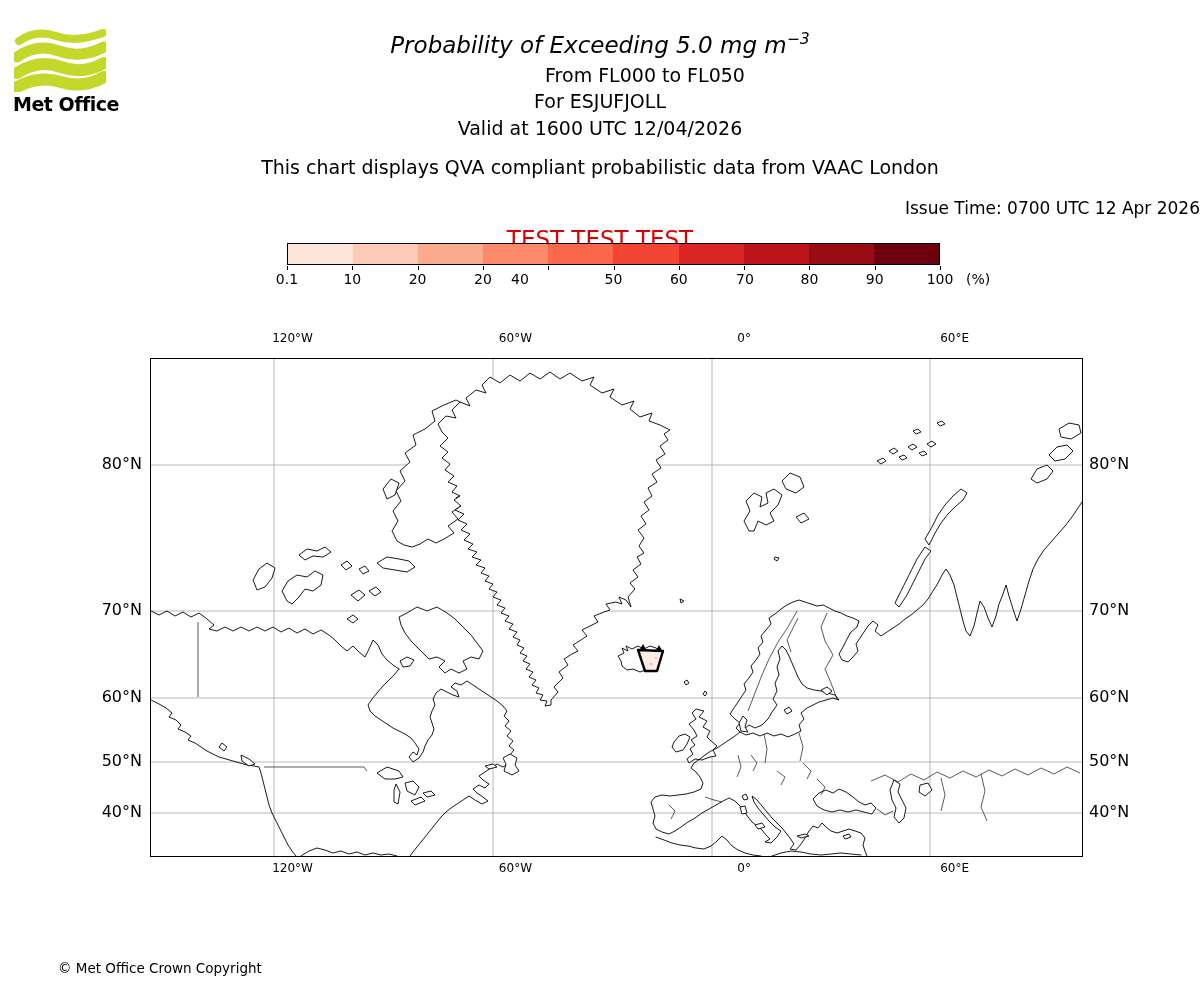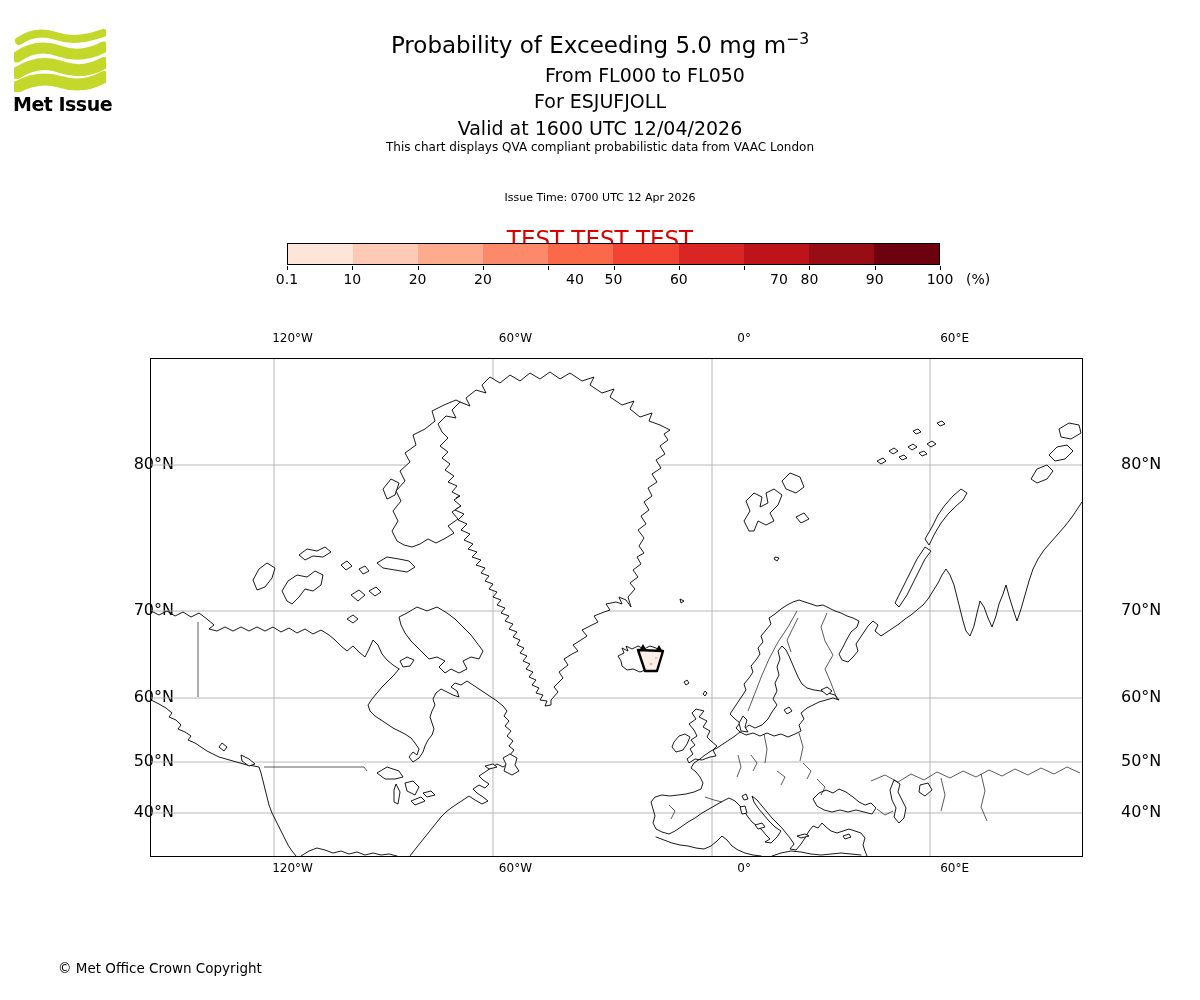"Probability of Exceeding 5.0 mg" .title-main { font-style: none -> italic }
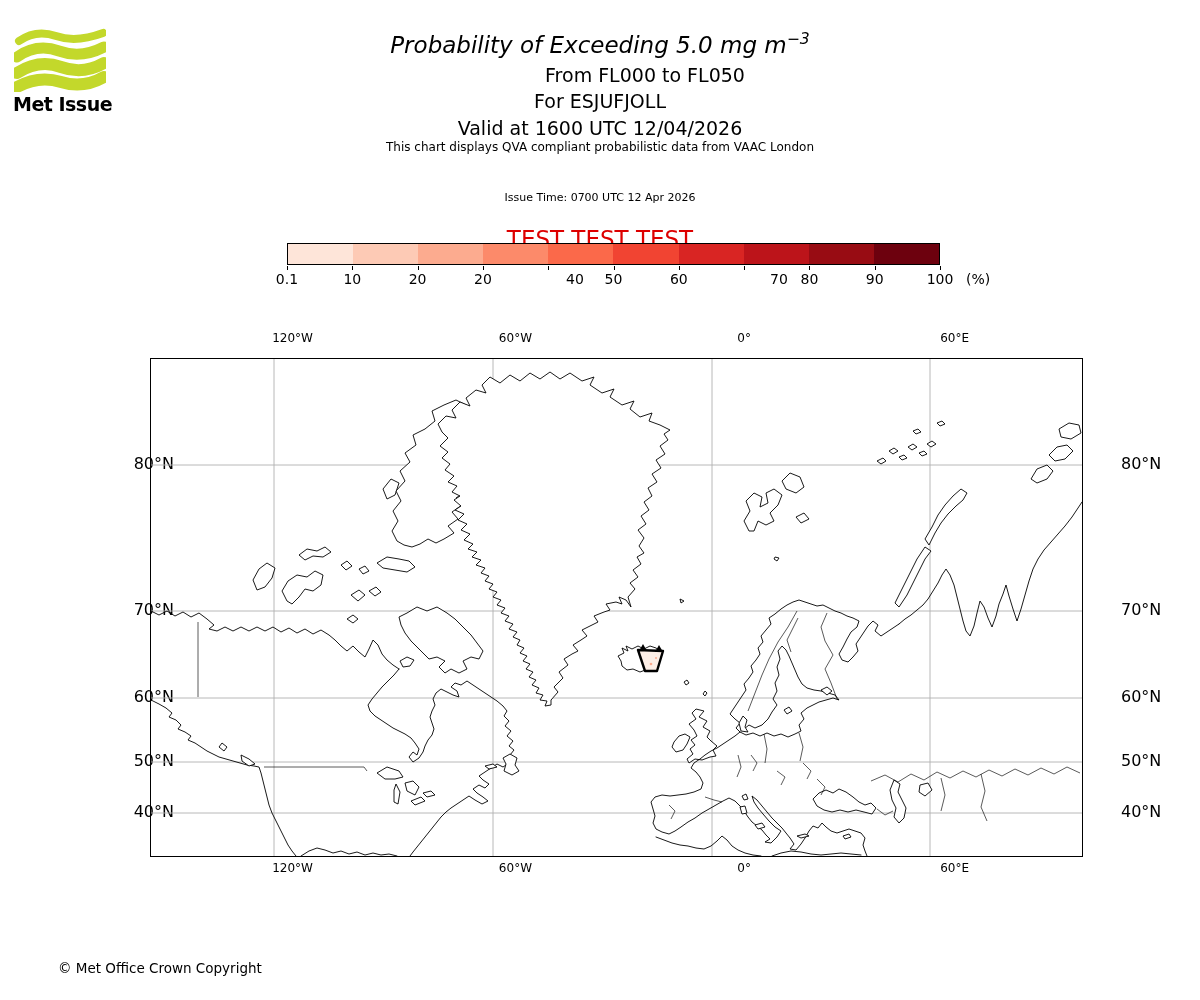"Met Issue" div.abs { text: Issue -> Office }
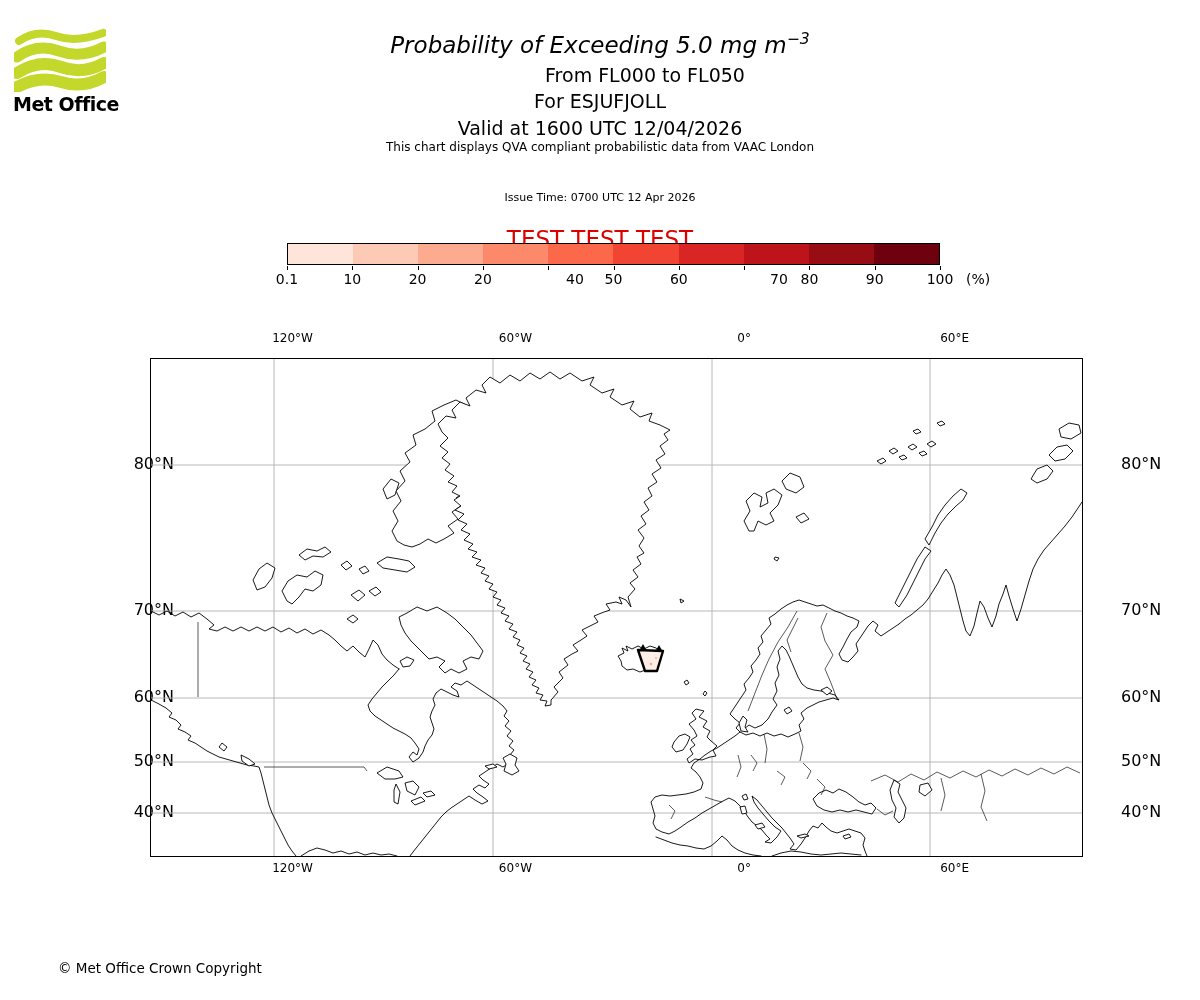"This chart displays QVA compliant" .qva { font-size: 12px -> 19px; top: 140px -> 156px }
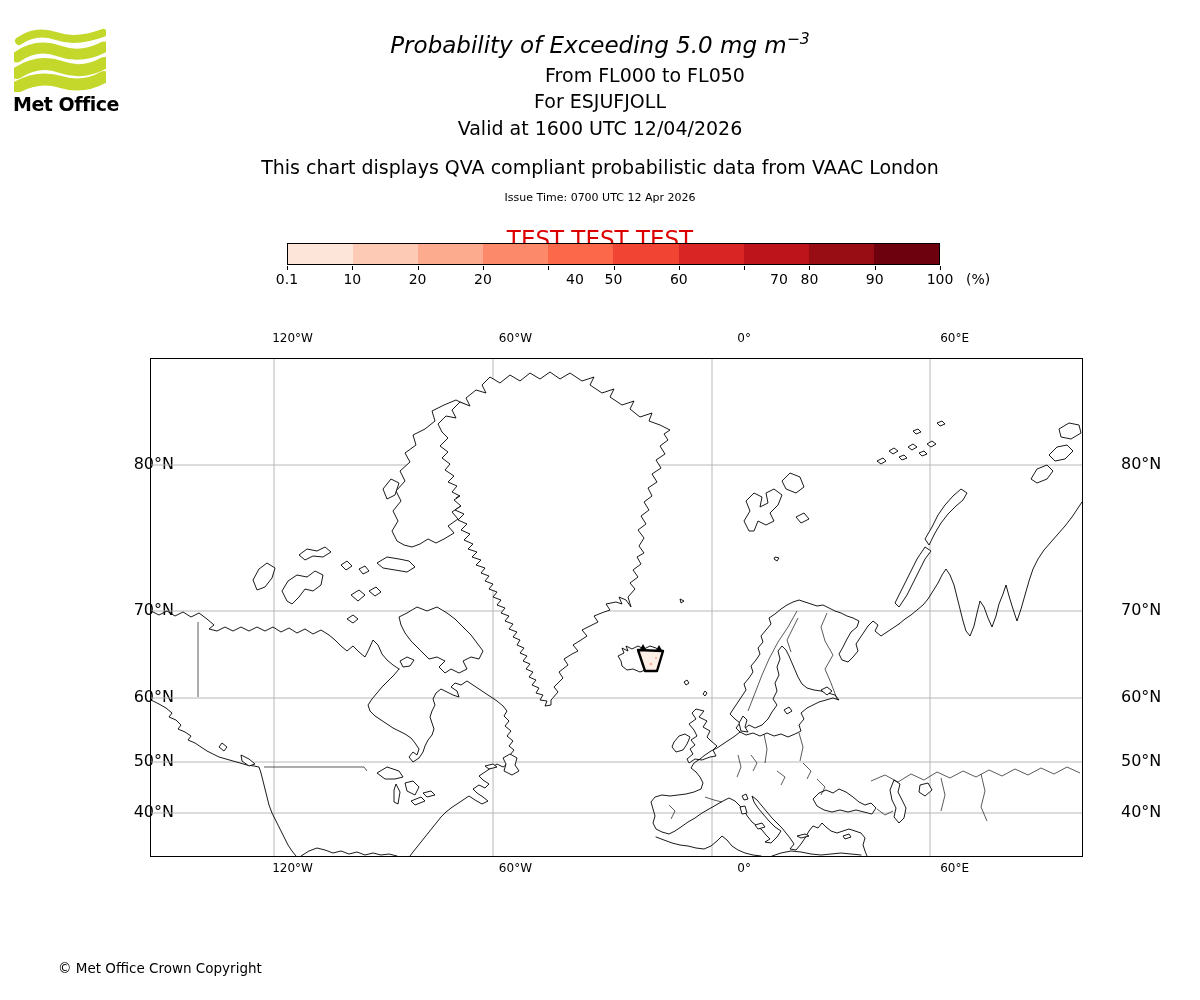"Issue Time: 0700 UTC 12" .issue { font-size: 11px -> 17px; text-align: none -> right; top: 191px -> 198px }
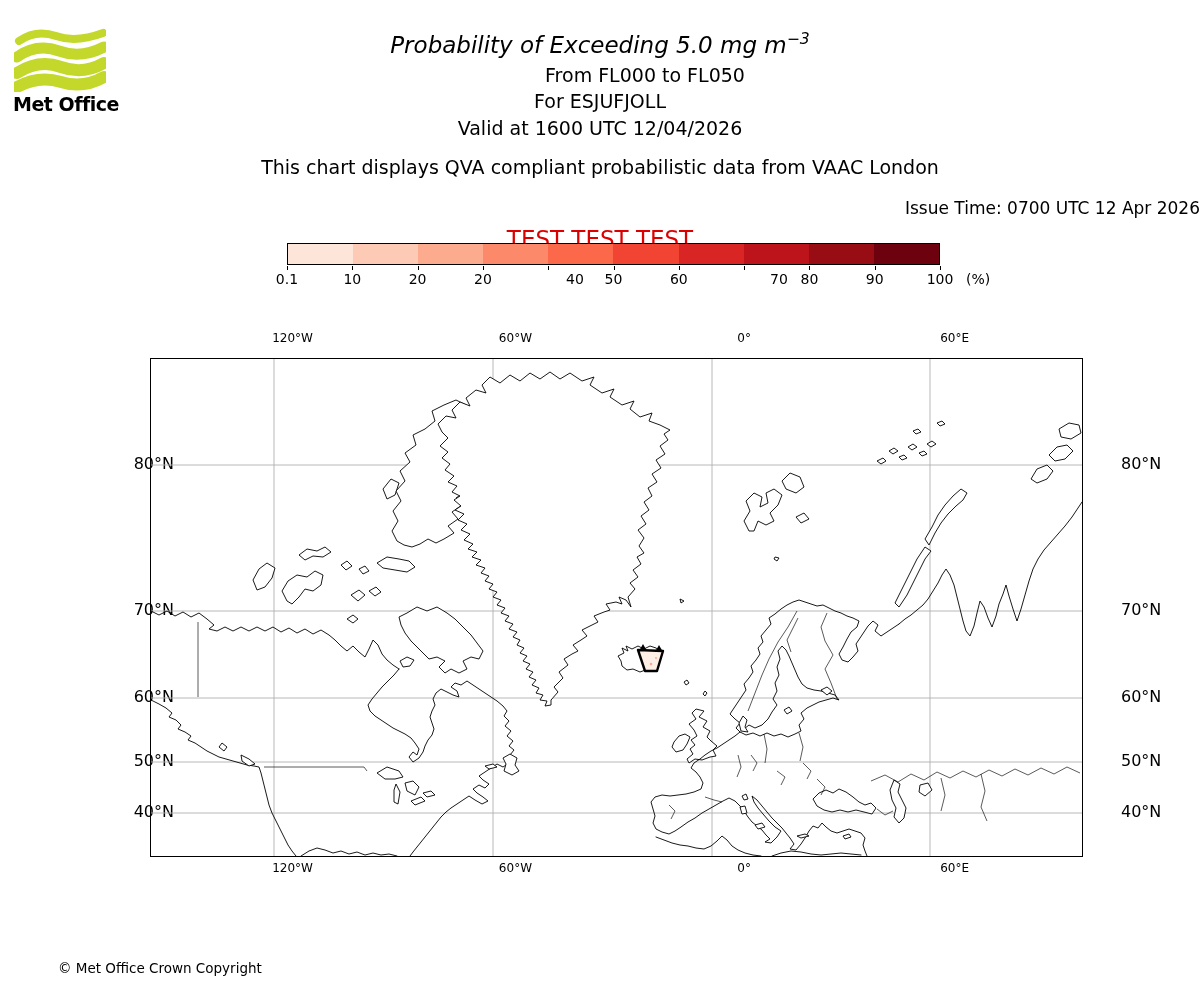"40" div.abs { left: 575px -> 520px }
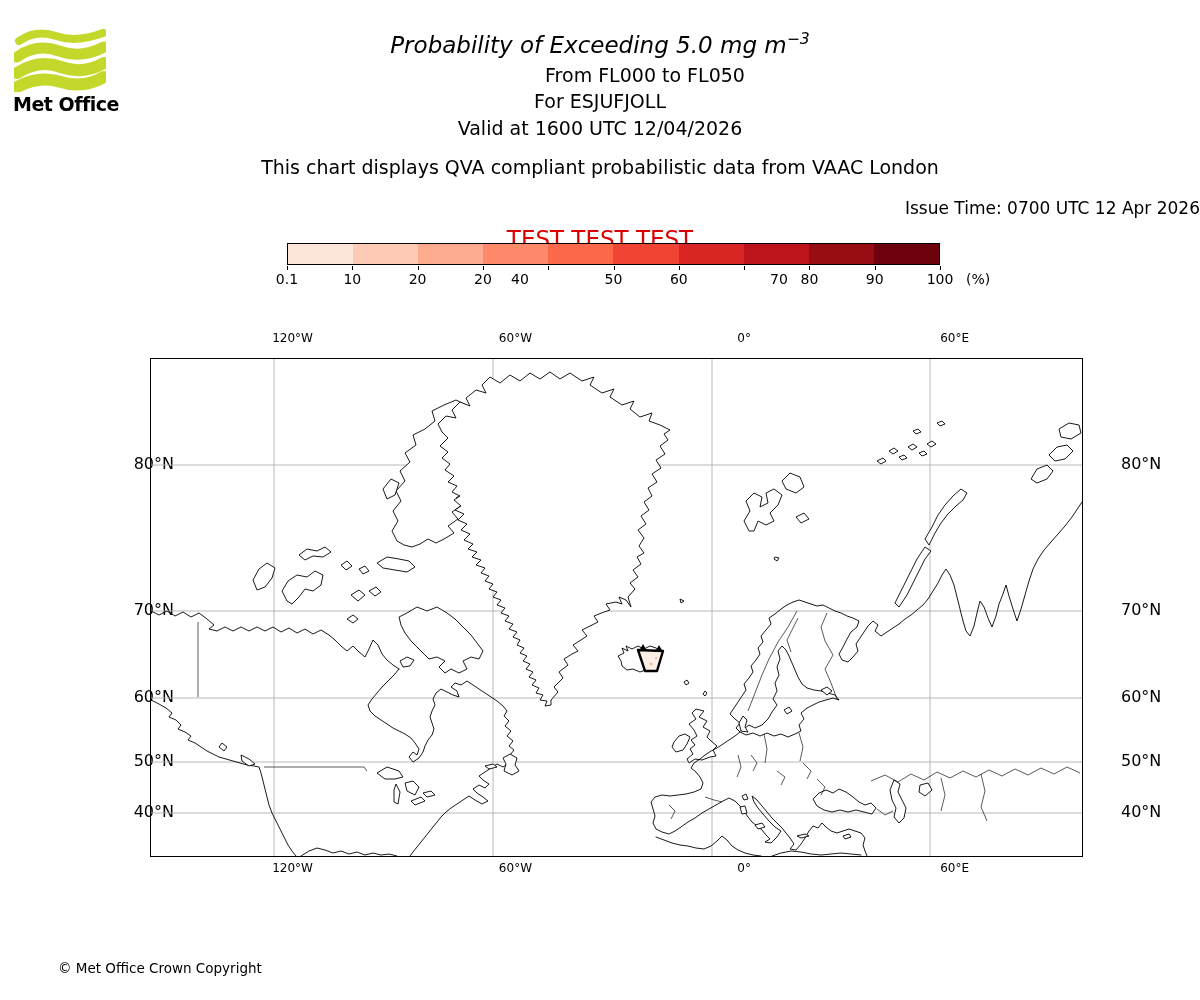"70" div.abs { left: 779px -> 745px }
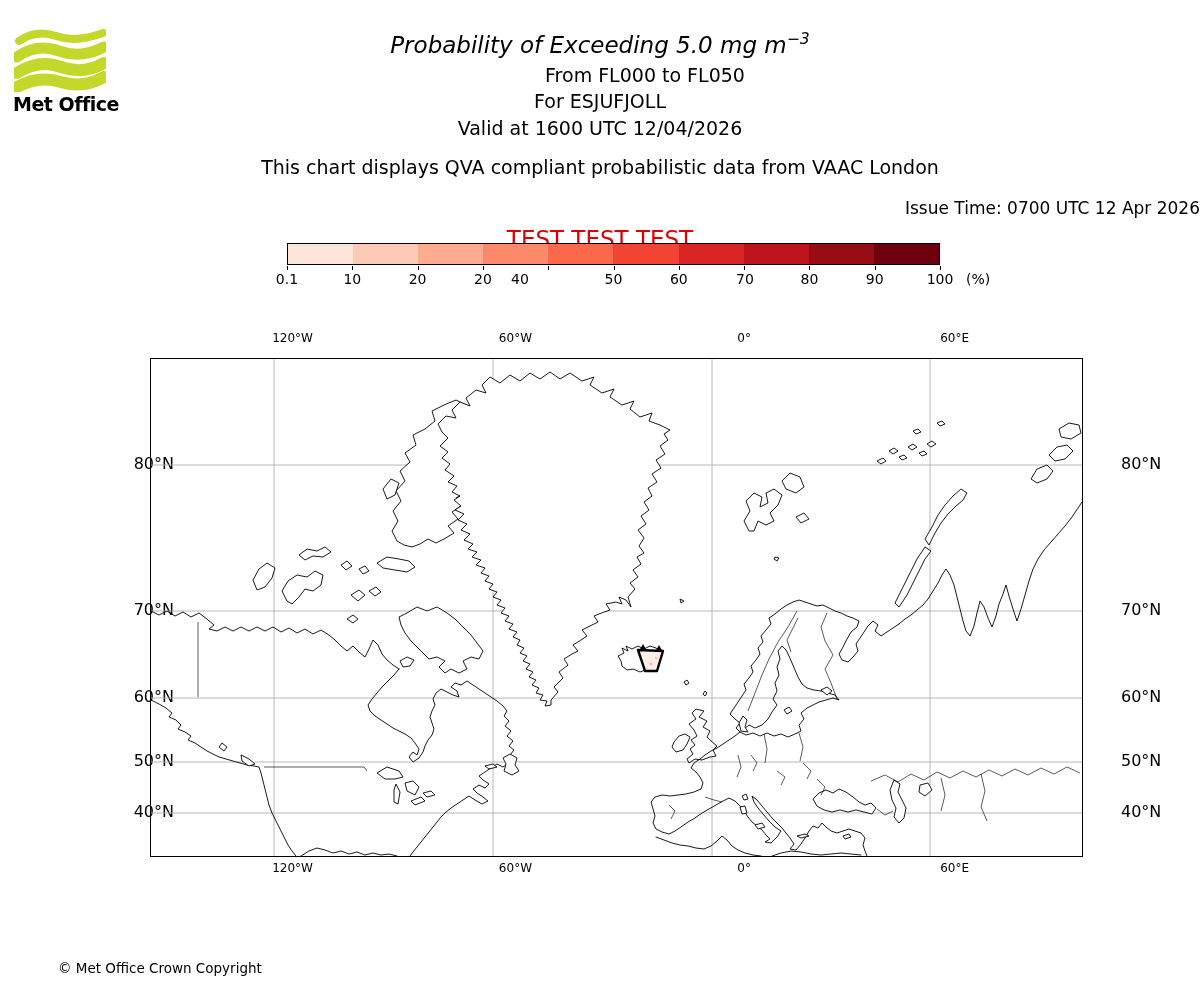"80°N" .ytick { margin-left: 32px -> none }
